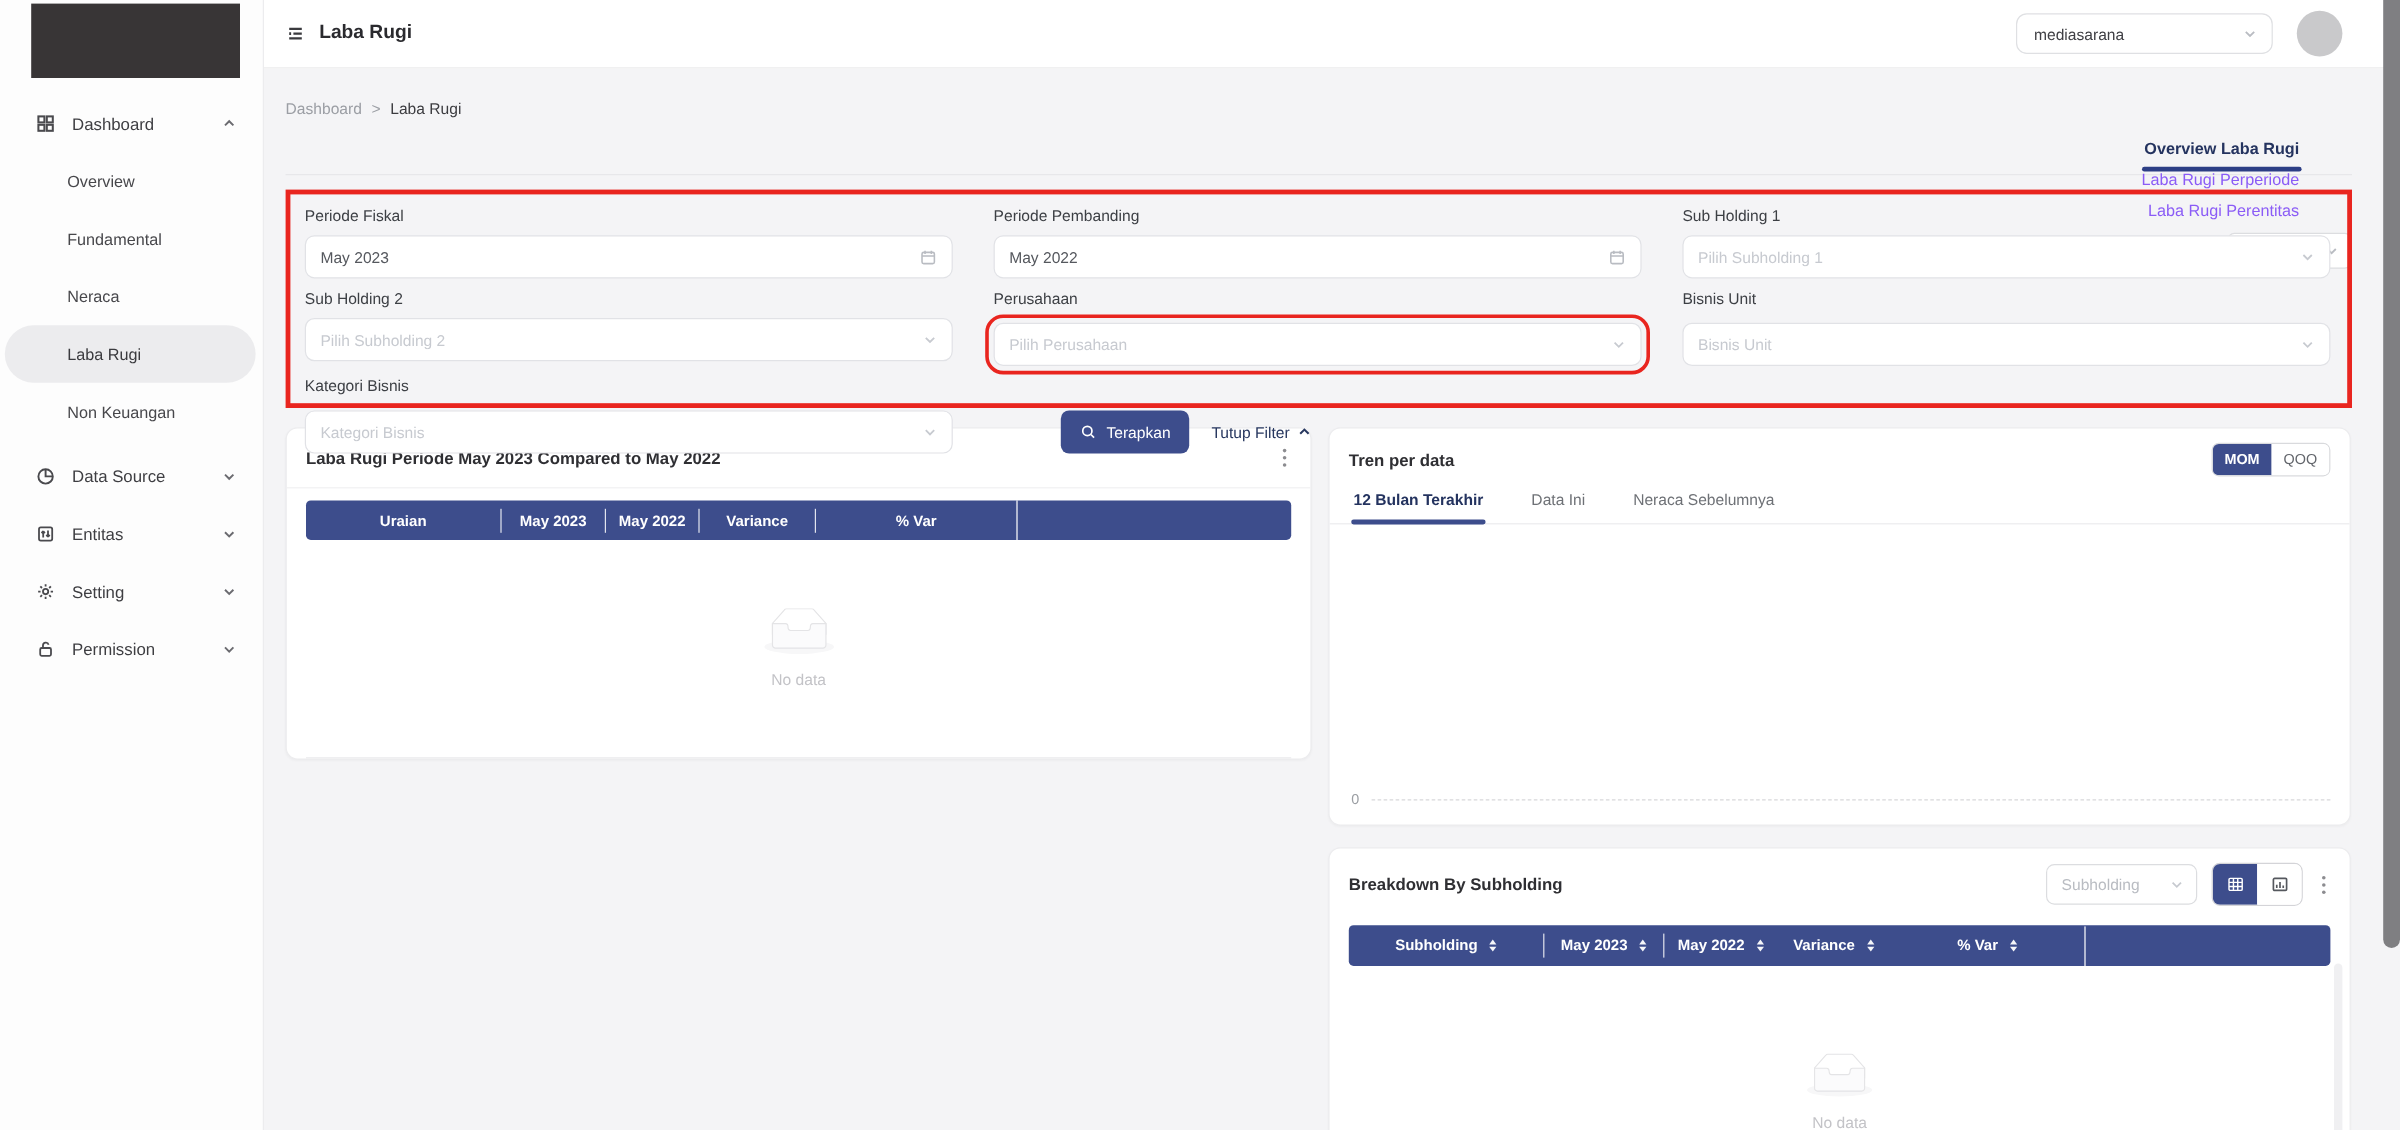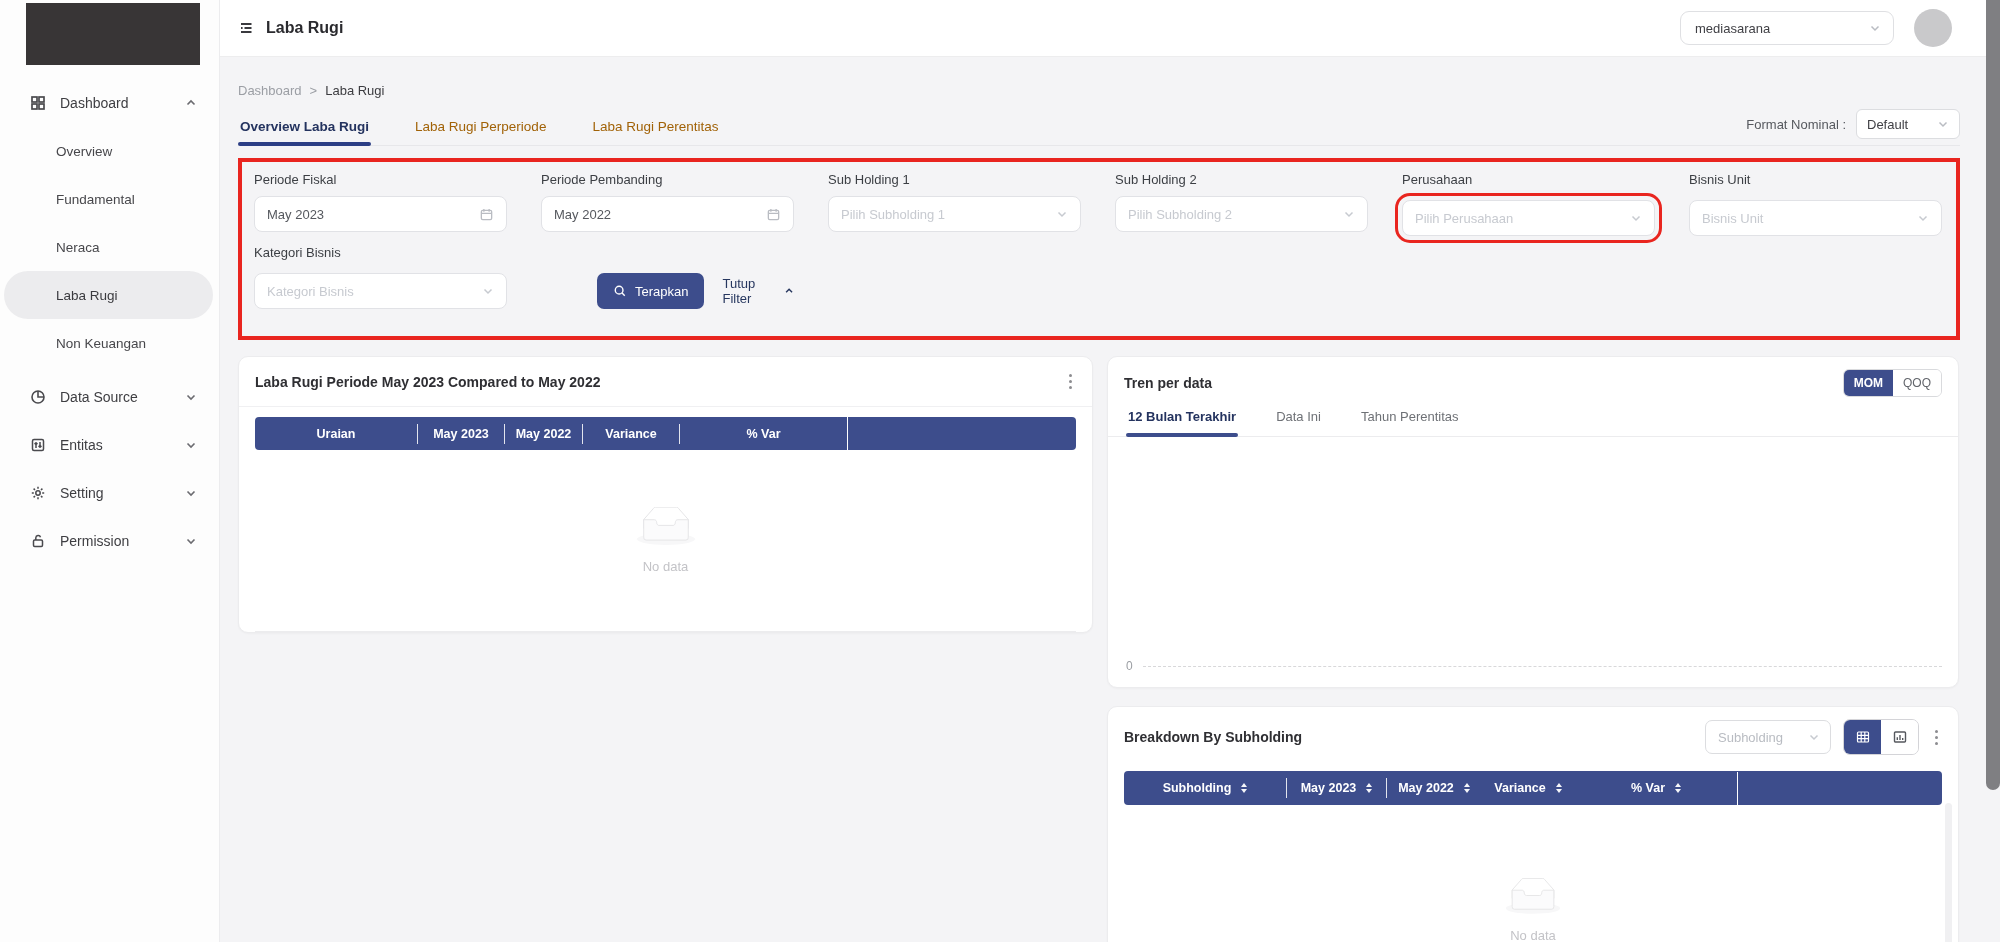"Overview Laba Rugi" .tabs-row { flex-direction: none -> column }
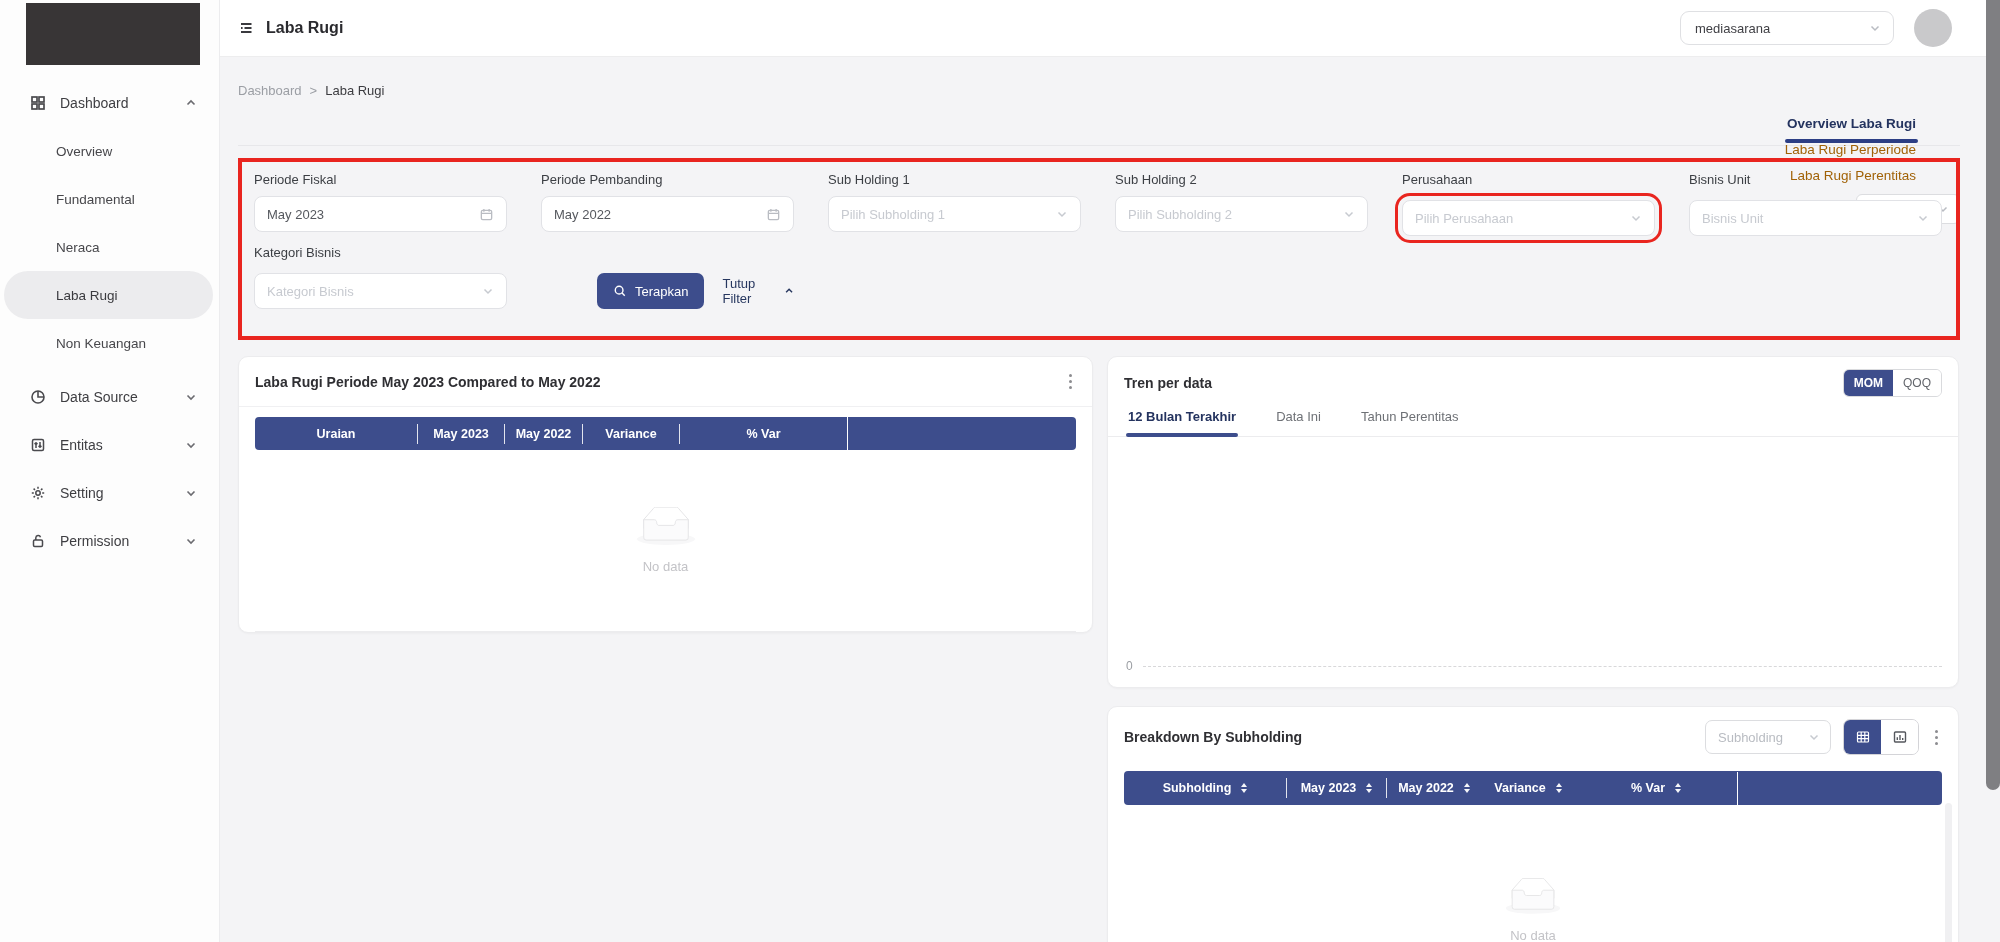"Laba Rugi Perperiode" .tab { color: #a16207 -> #8b5cf6 }
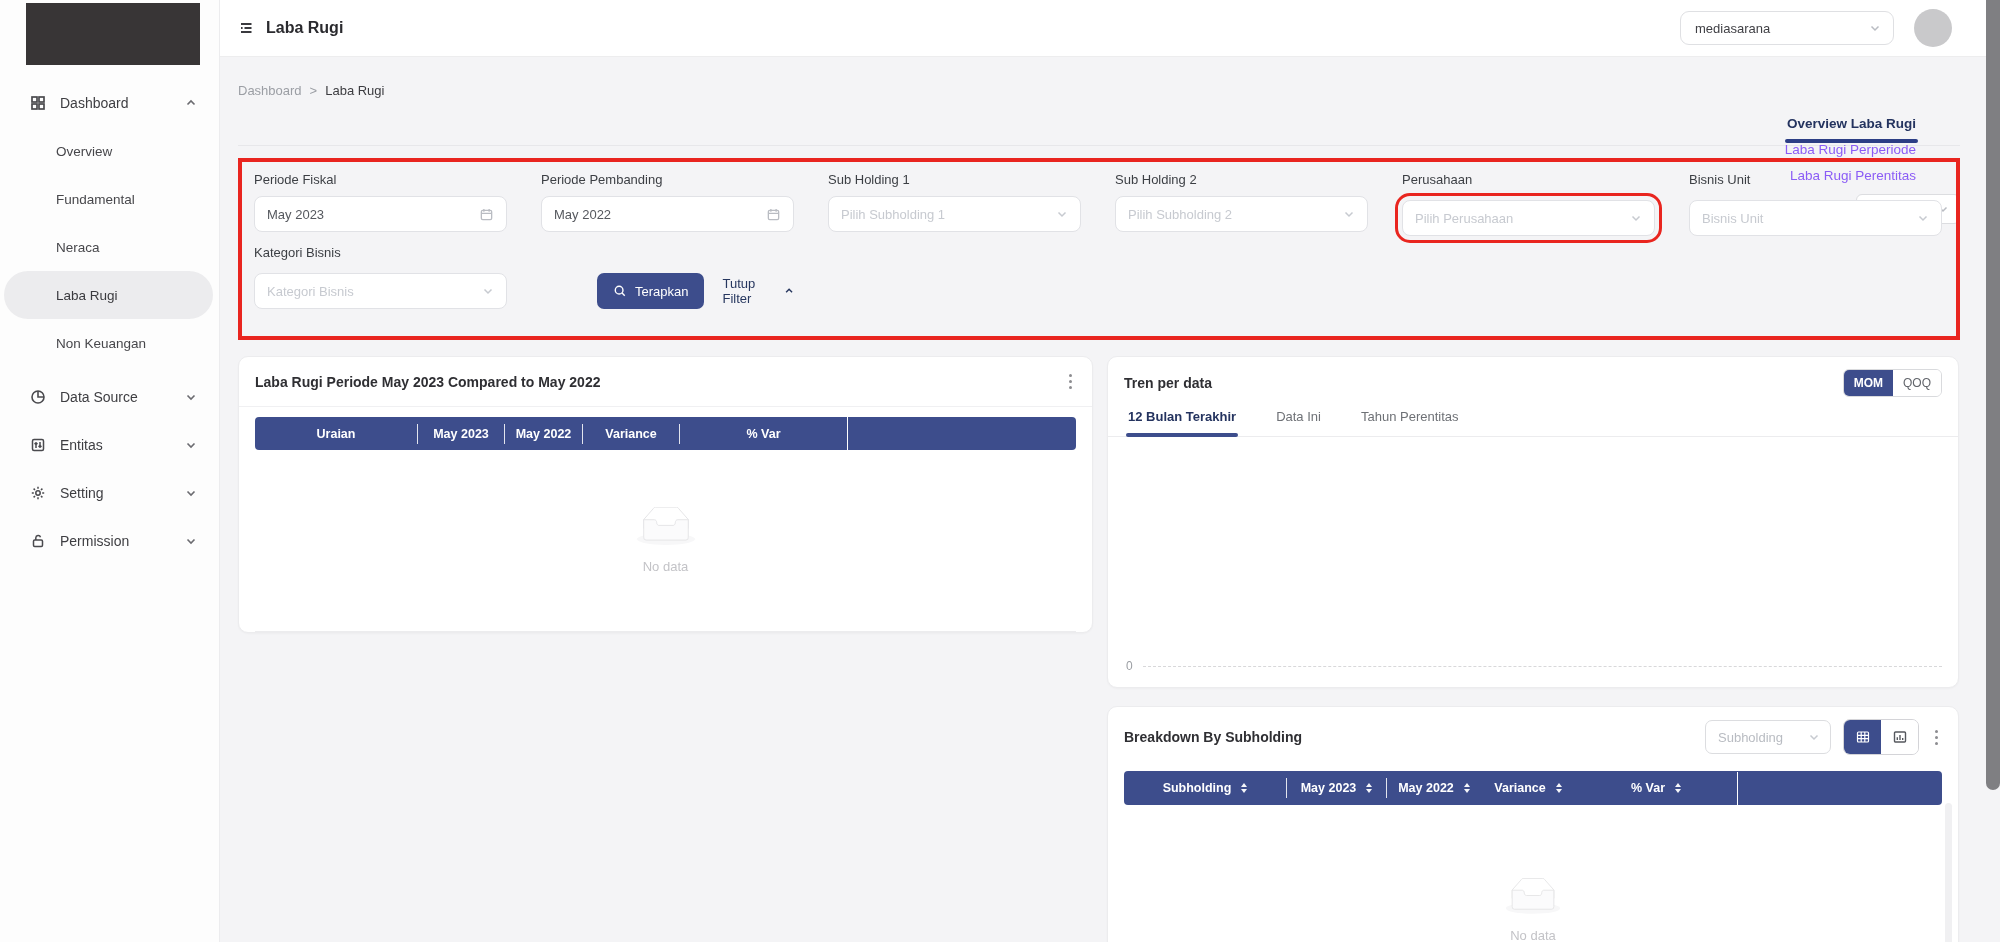"Periode Fiskal" .filter-grid { grid-template-columns: 1fr 1fr 1fr 1fr 1fr 1fr -> 1fr 1fr 1fr }
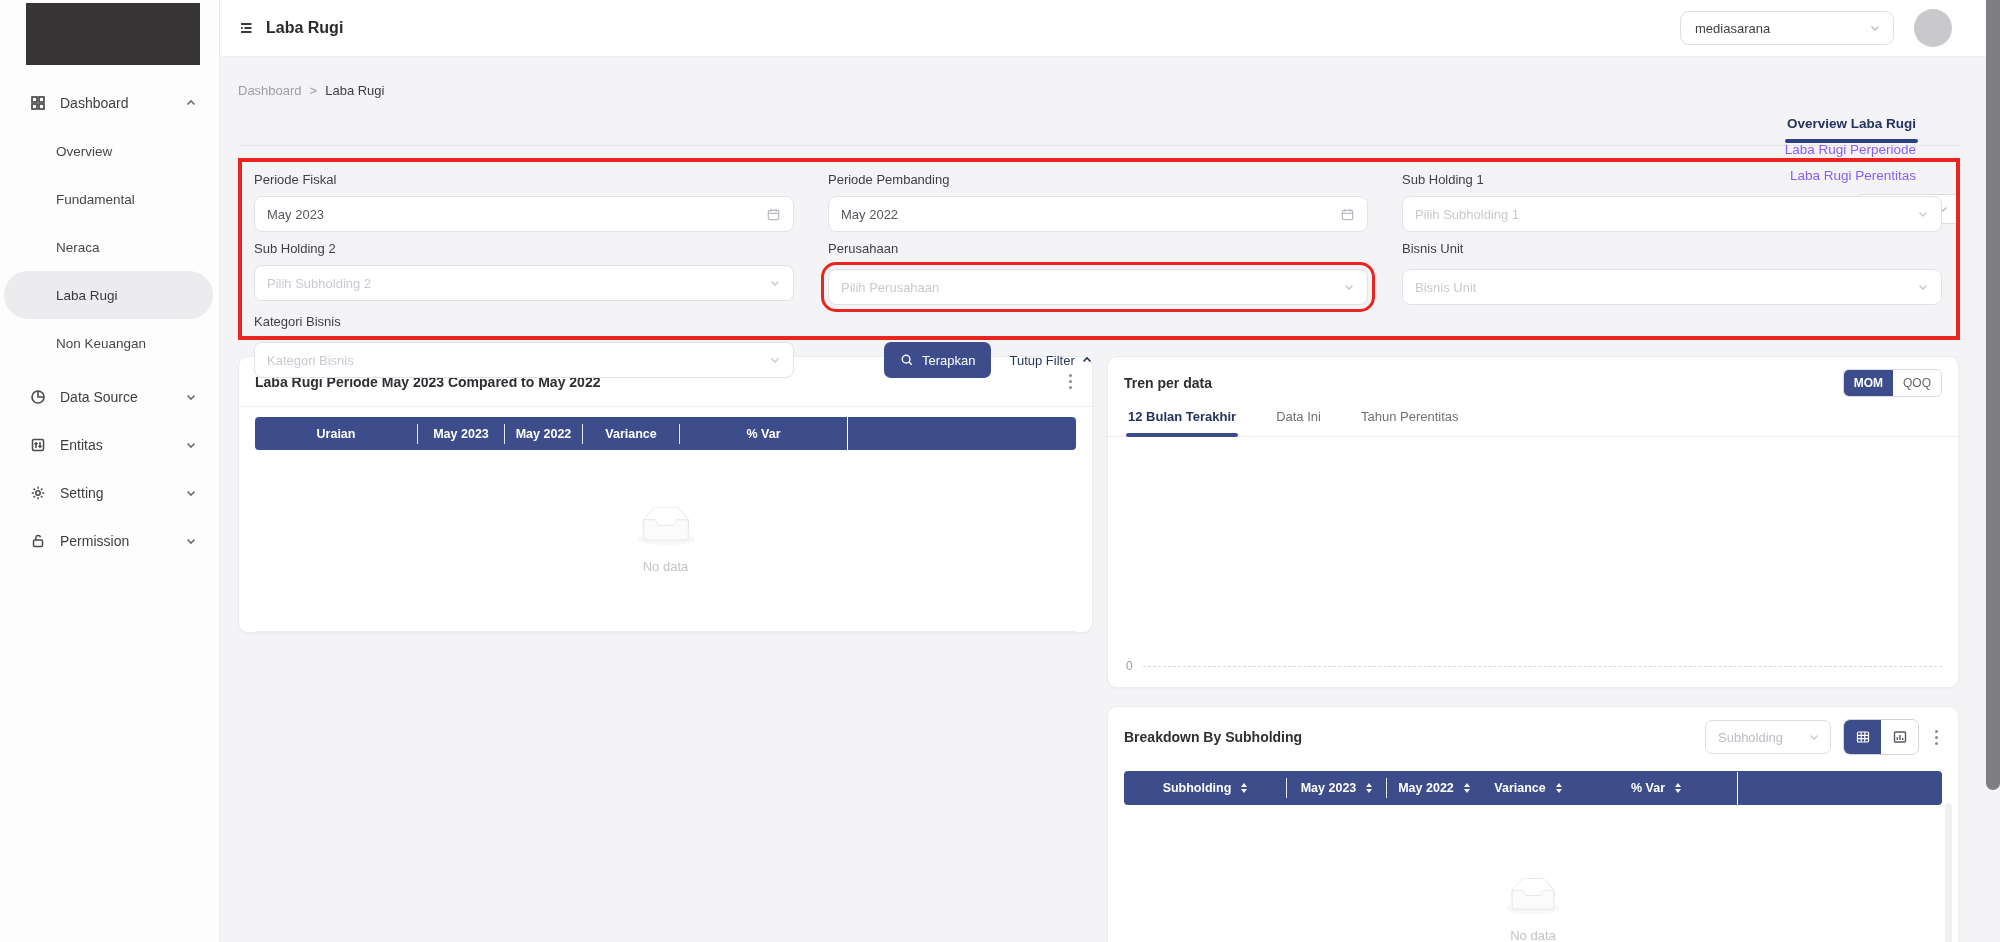"Tahun Perentitas" div.sub-tab { text: Tahun Perentitas -> Neraca Sebelumnya }
